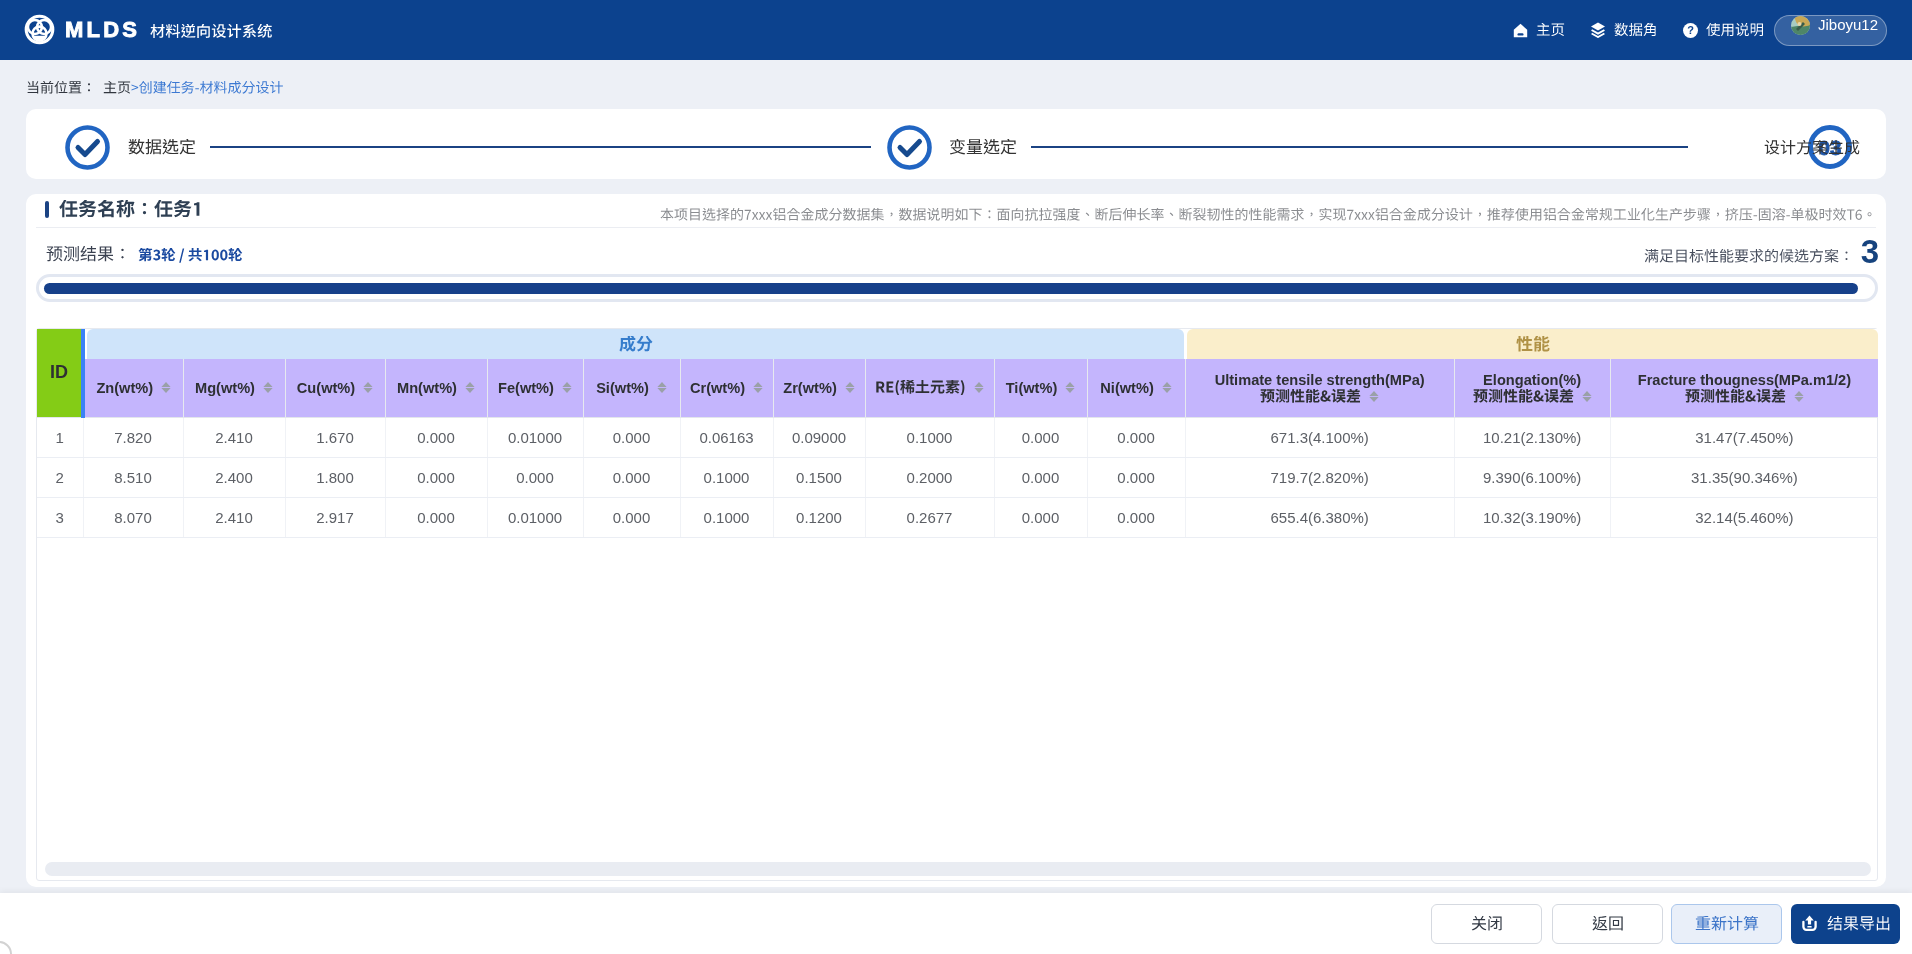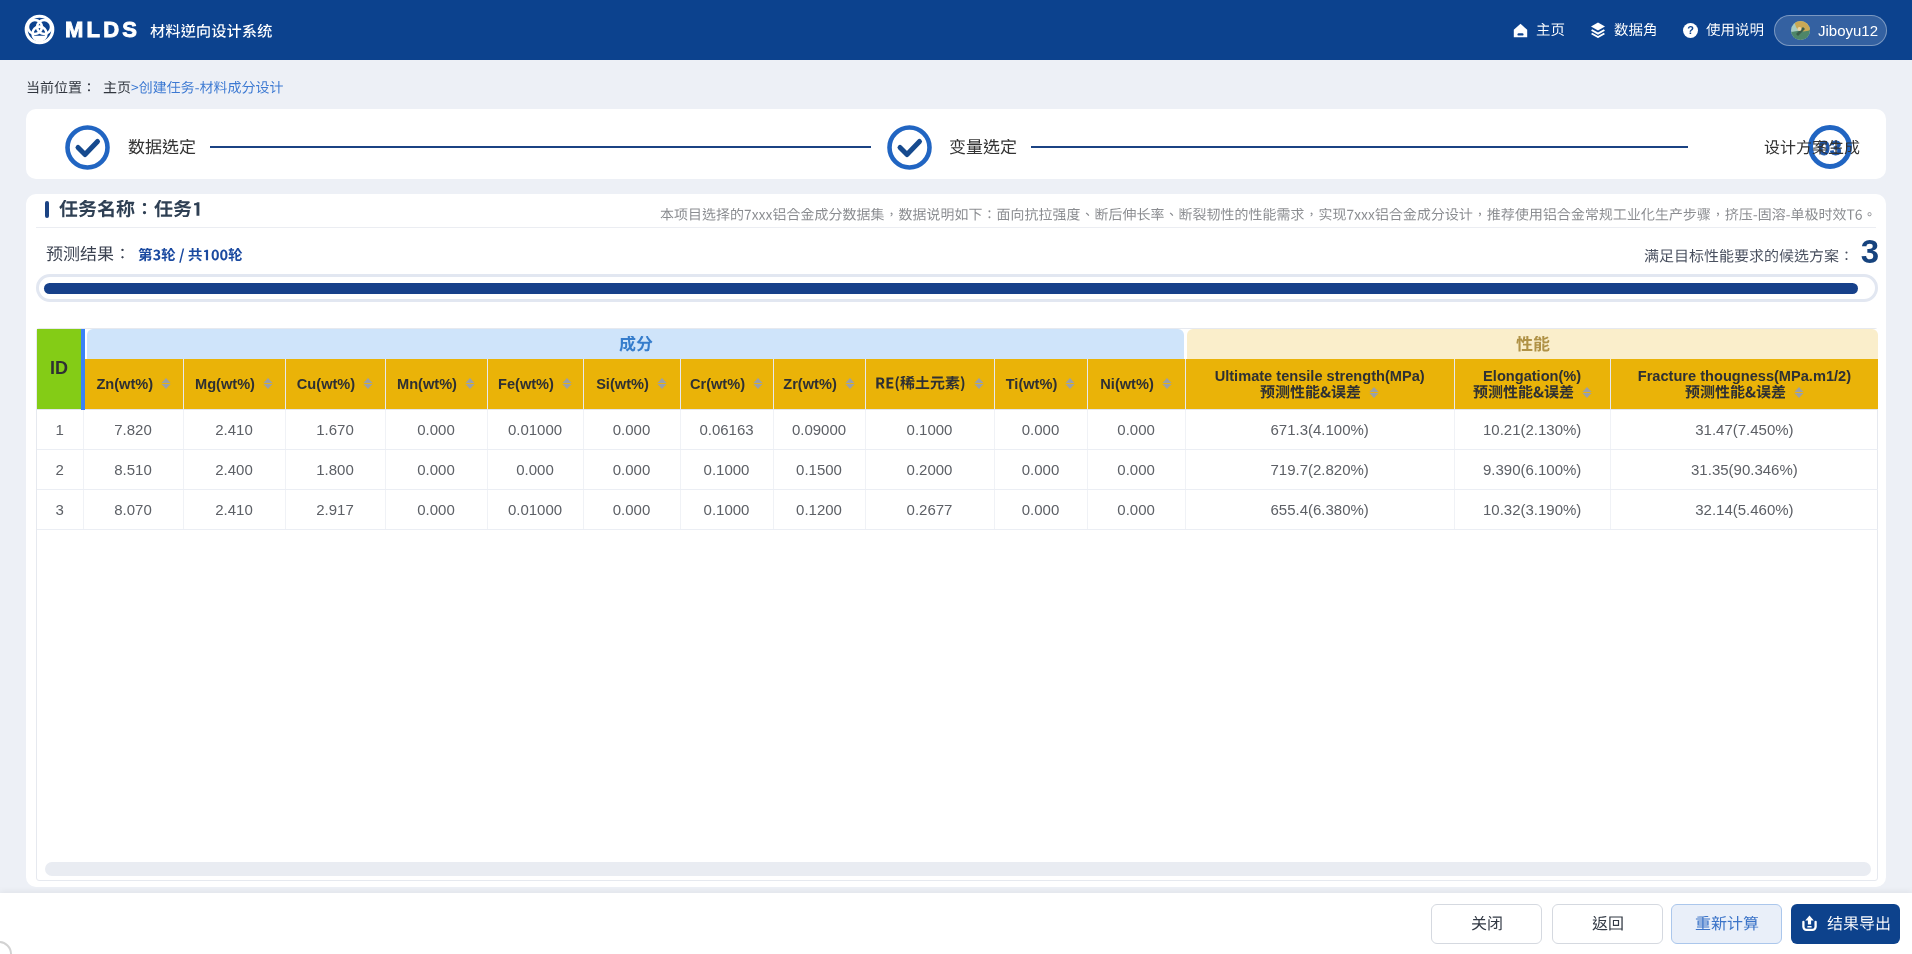"Jiboyu12" .chip { align-items: center -> none }
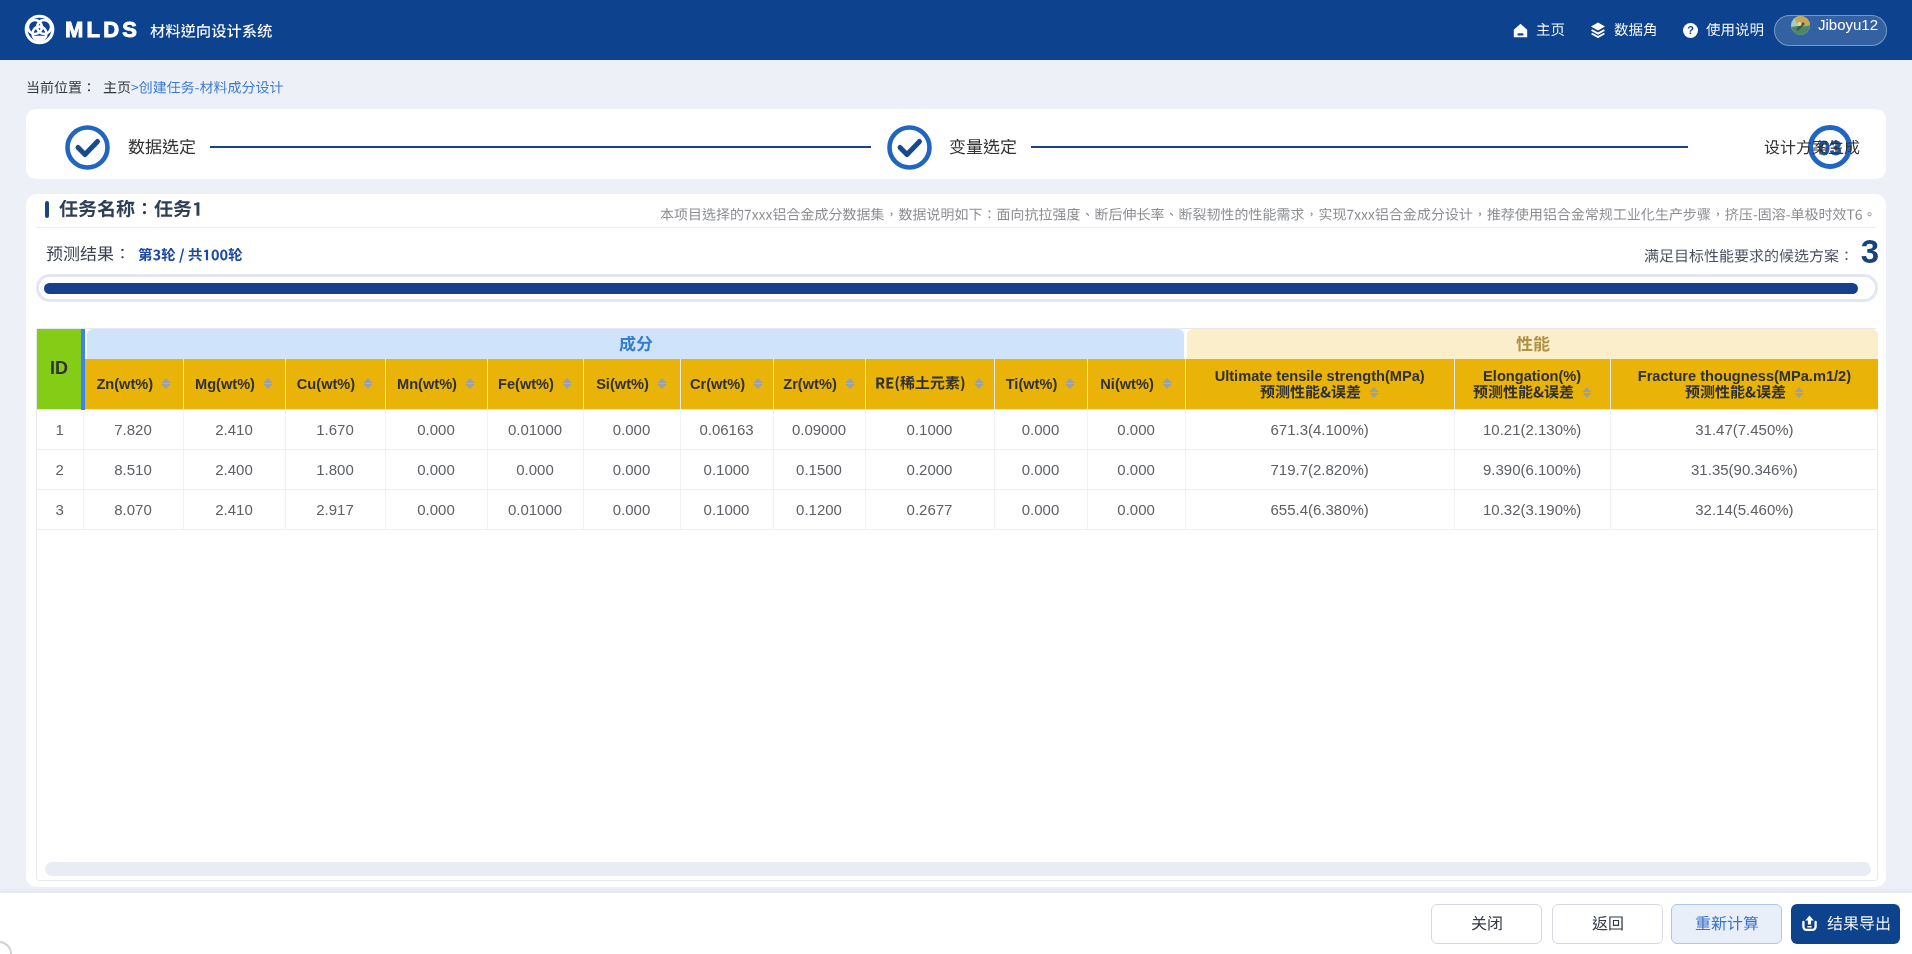"Zn(wt%)" thead tr.hr th { background: #eab308 -> #c4b5fd; height: 50px -> 58px }
